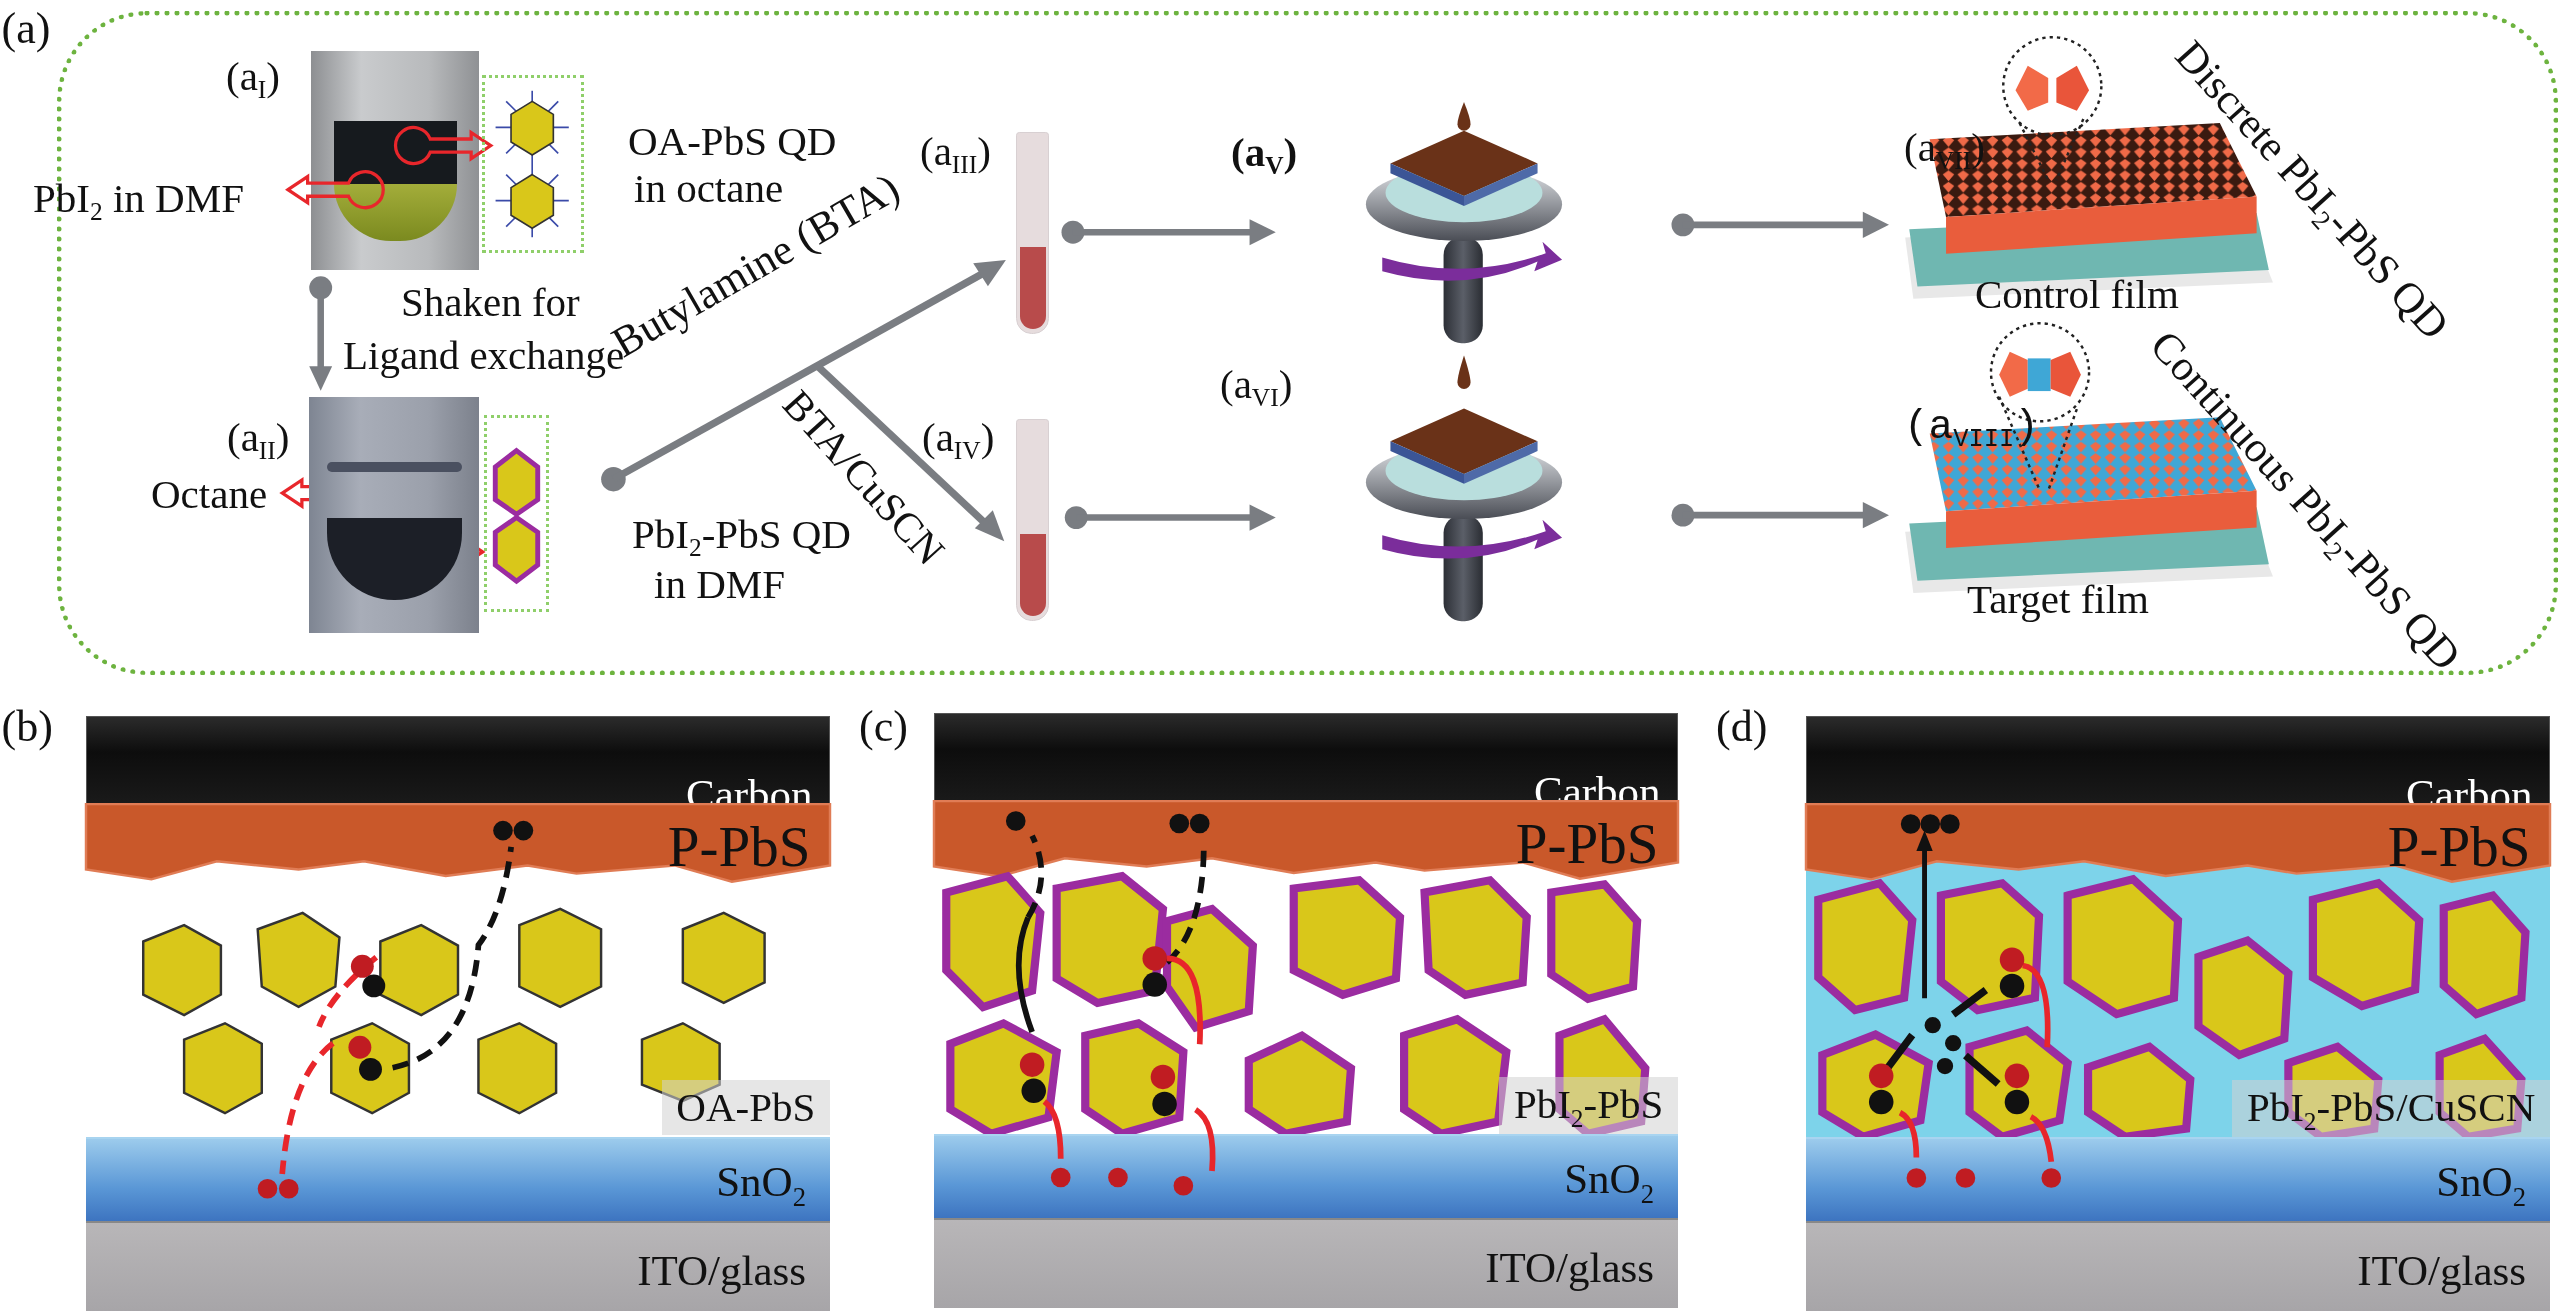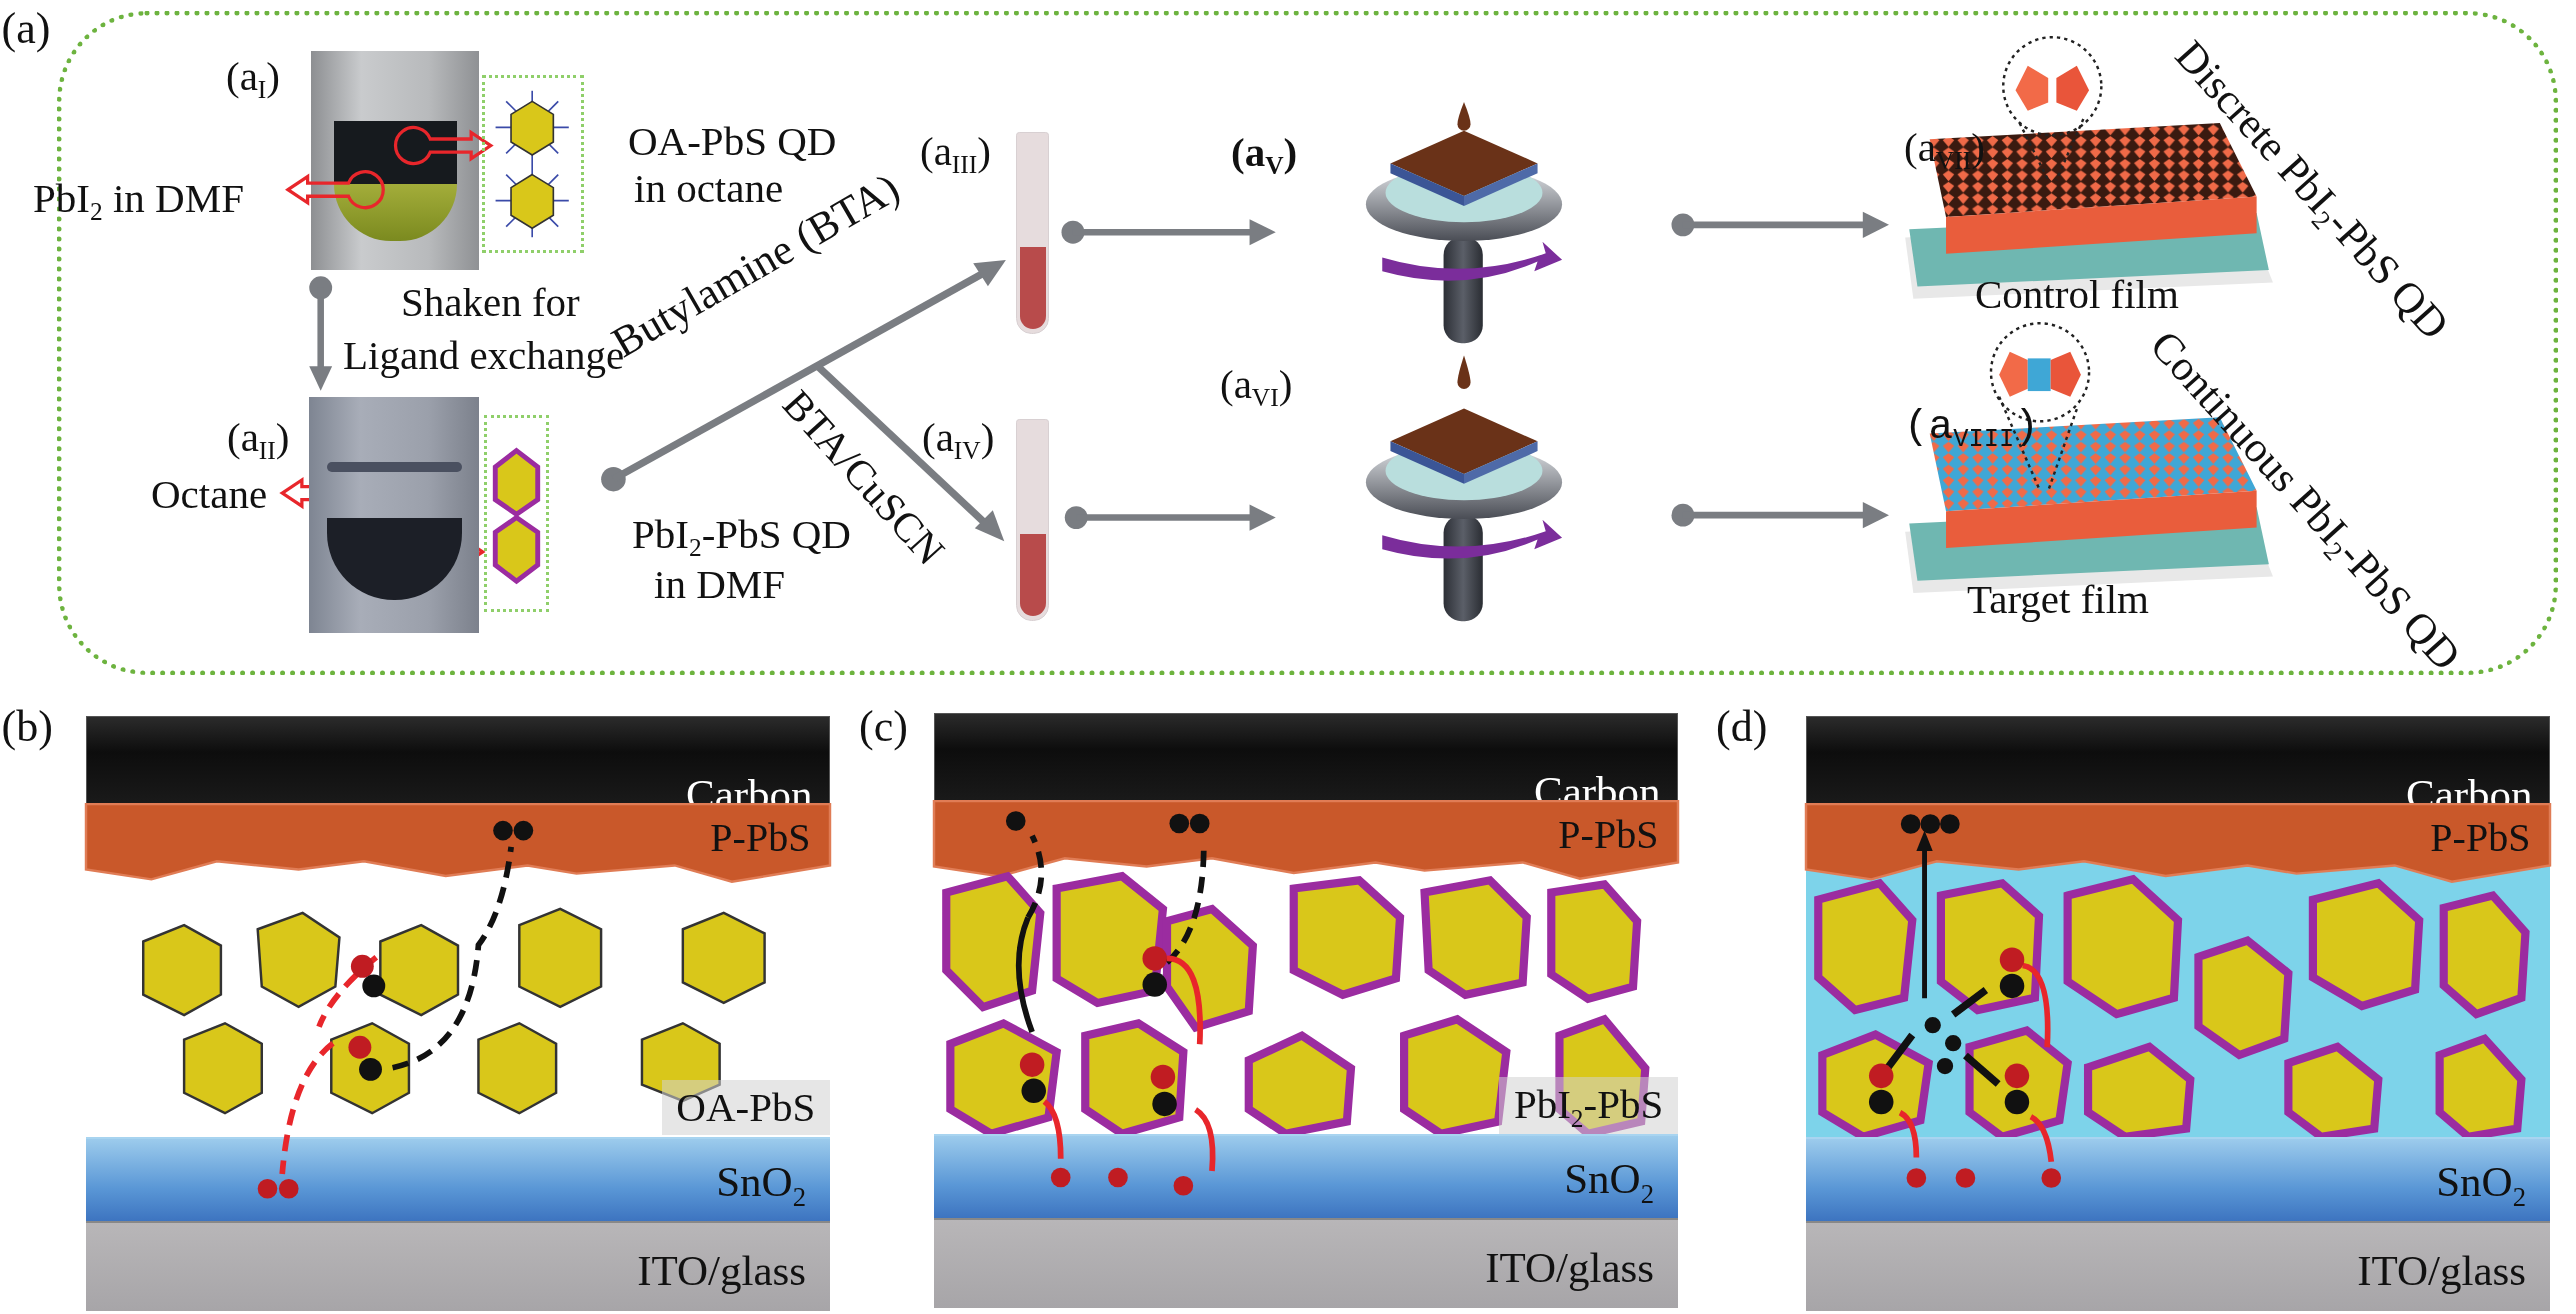"P-PbS" .ppbs-label { font-size: 40px -> 57px }
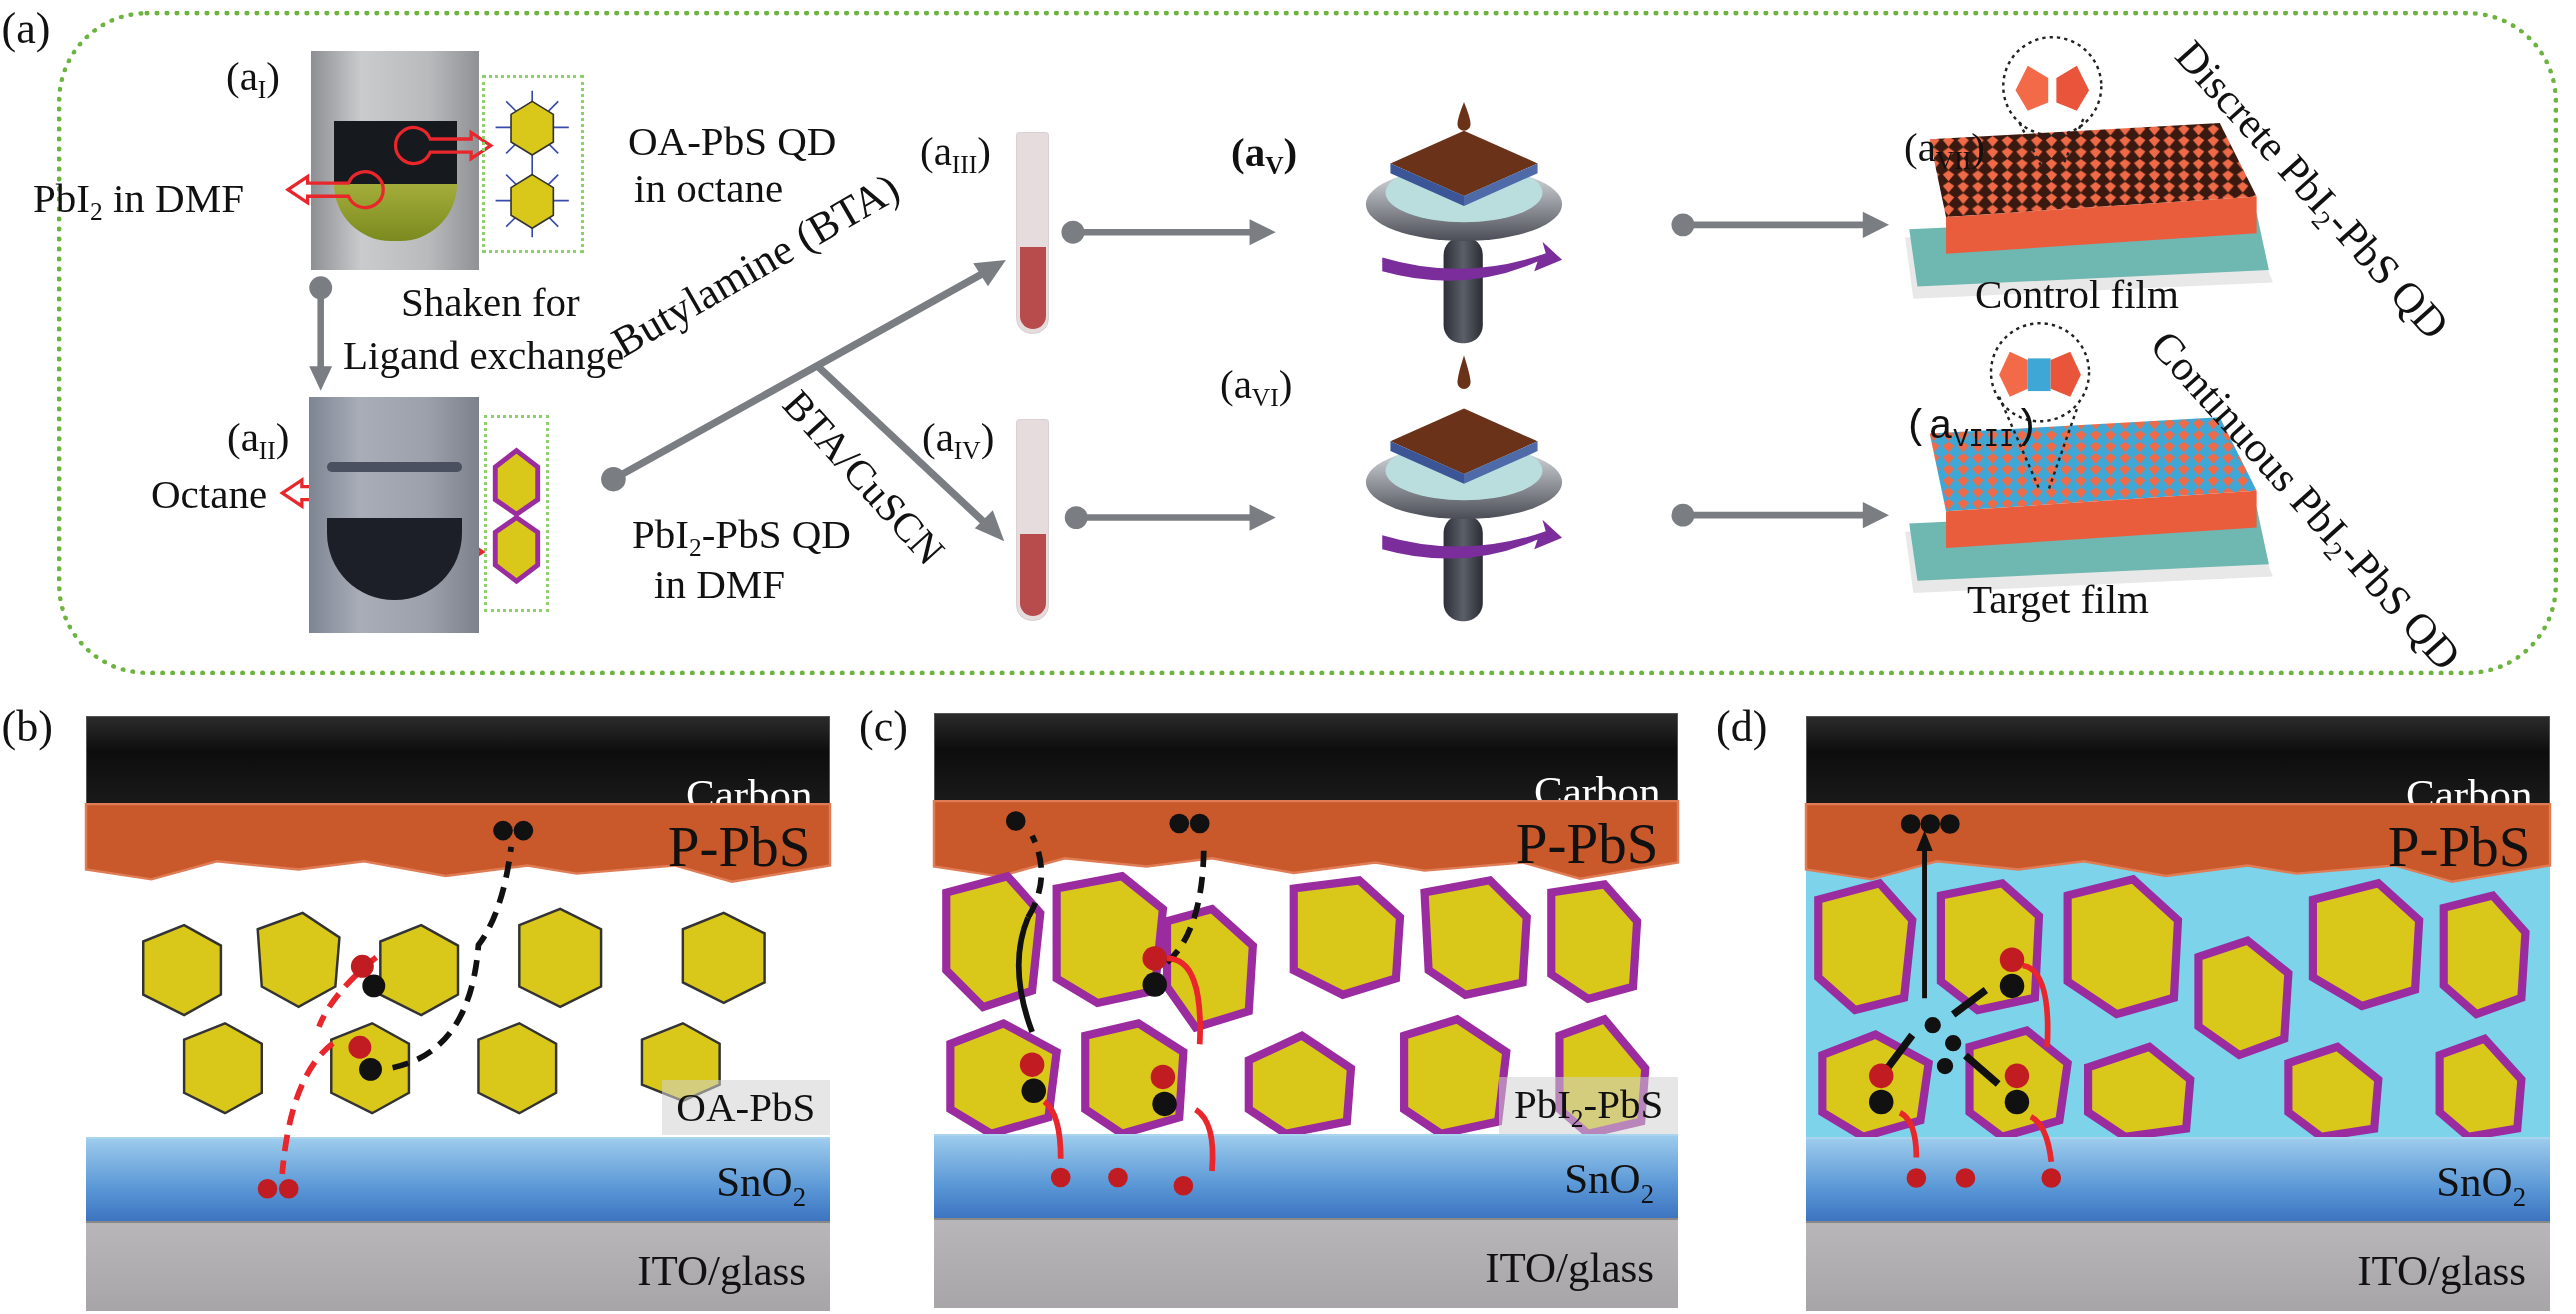"PbI2-PbS/CuSCN" div.qd-label-box { html: none -> <div><span>PbI</span><sub>2</sub><span>-PbS/CuSCN</span></div> }
